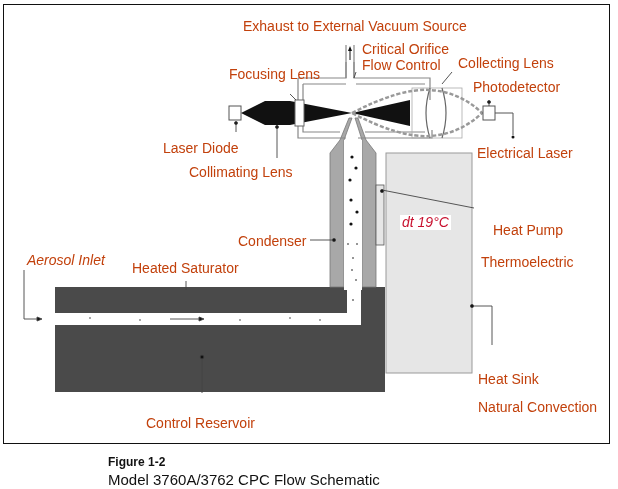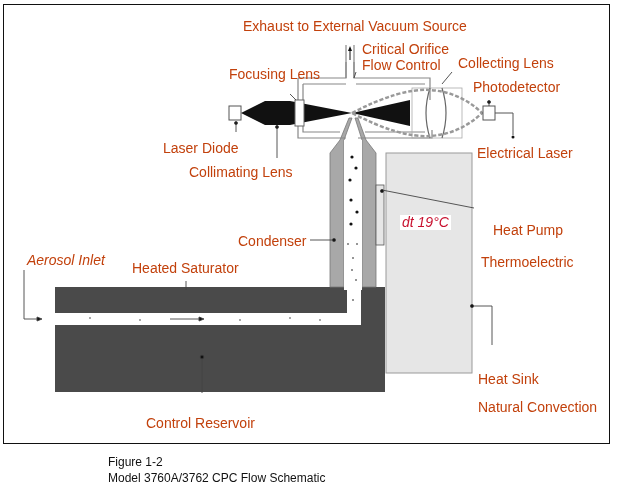"Figure 1-2" #caption-title { font-weight: normal -> bold }
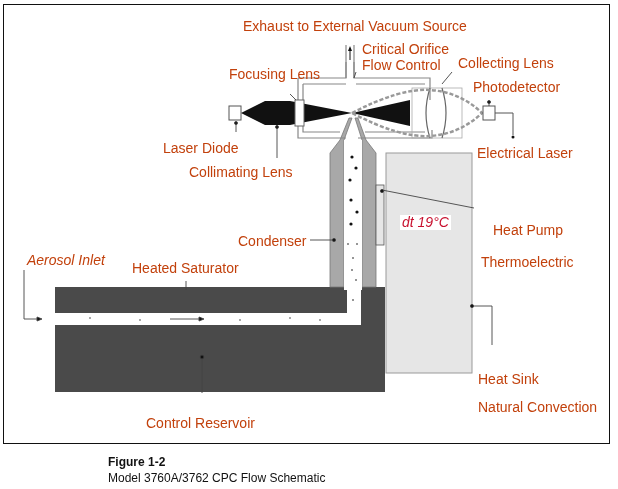"Model 3760A/3762 CPC Flow Schematic" #caption-sub { font-size: 12px -> 15px }
